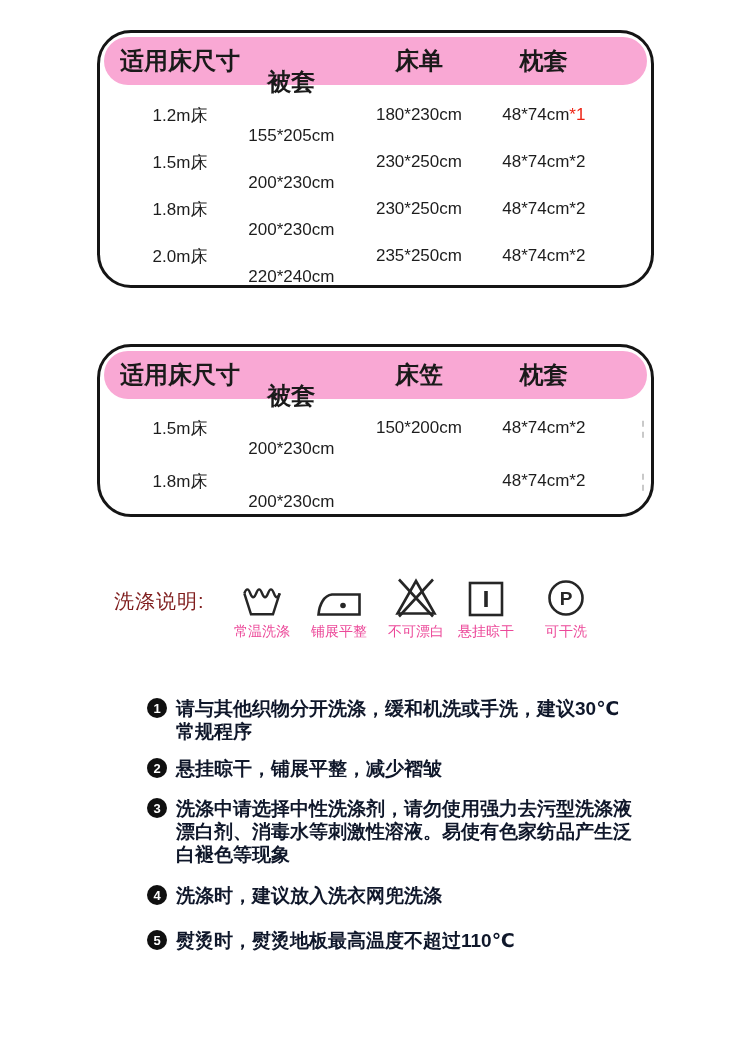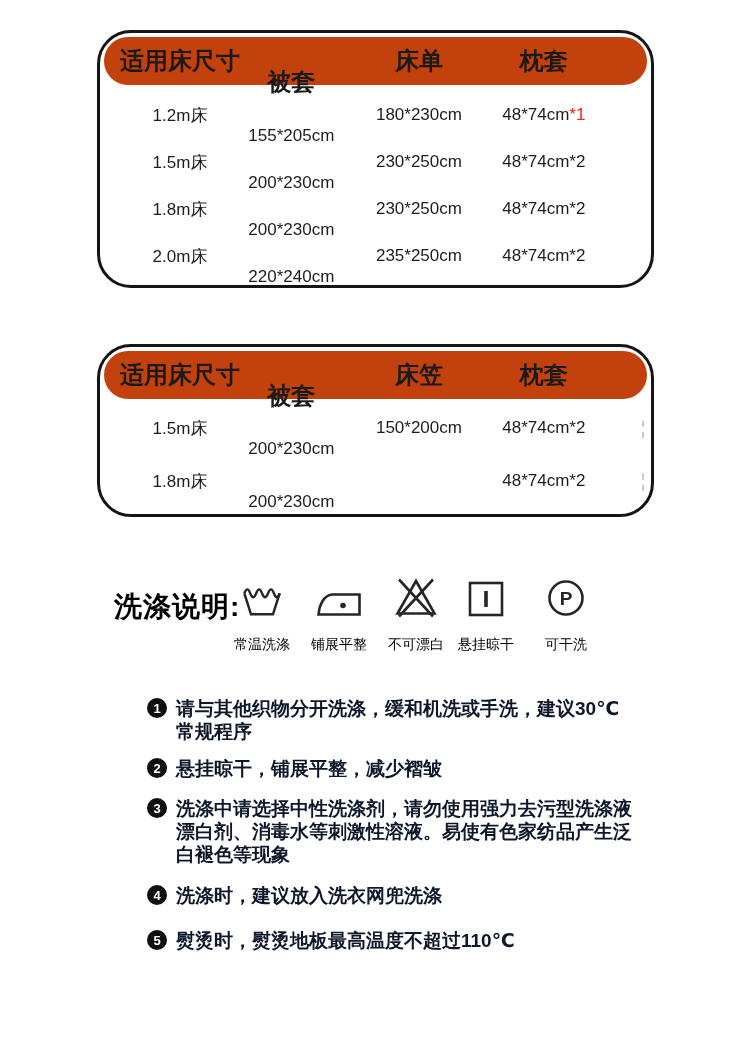"适用床尺寸" .pill { background: #c2410c -> #f9a8d4 }
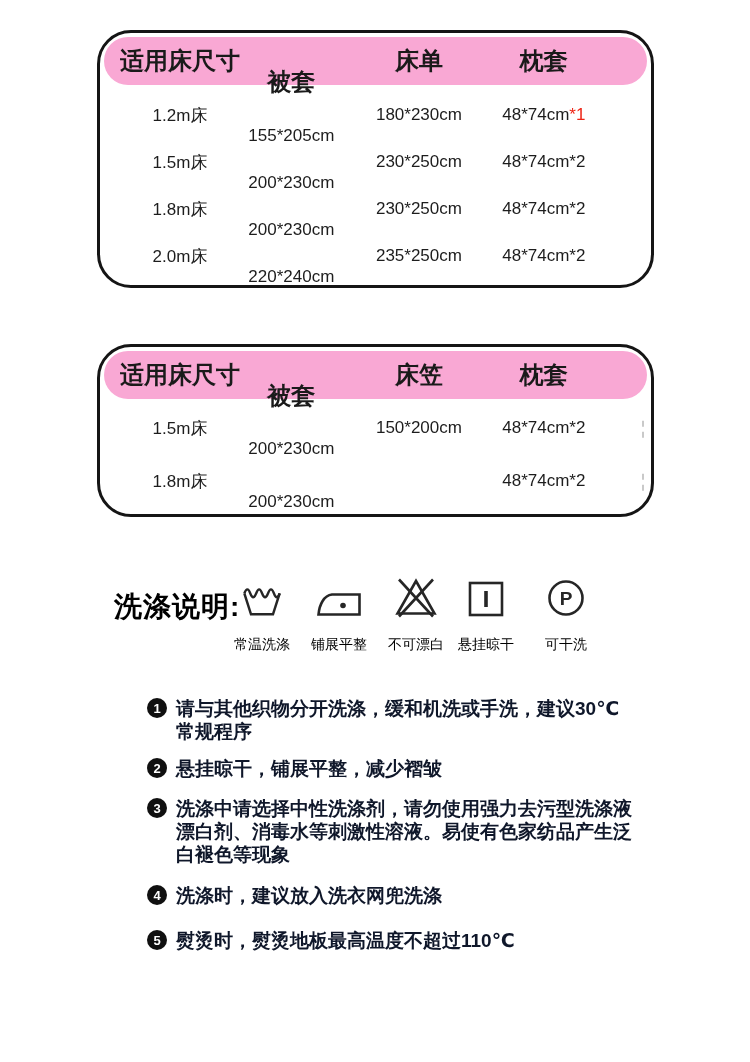"洗涤说明:" .wash-title { color: #000000 -> #7f1d1d; font-size: 28px -> 20px; font-weight: bold -> normal }
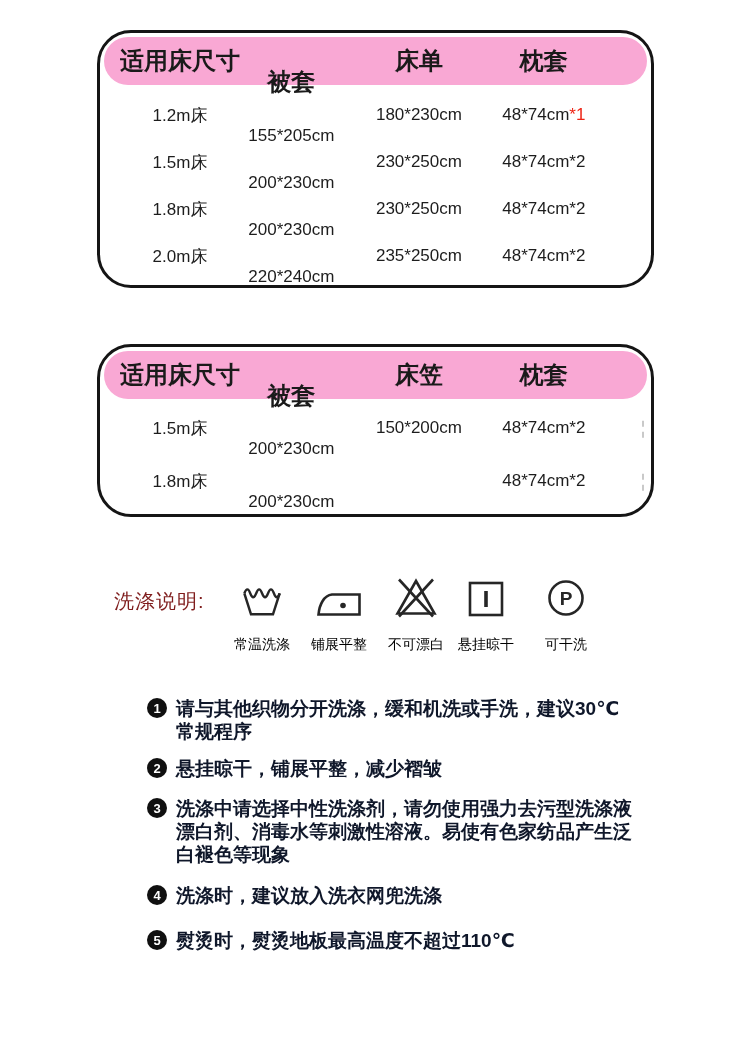"常温洗涤" .wash-label { color: #000000 -> #ec4899; margin-top: 18px -> 5px }
